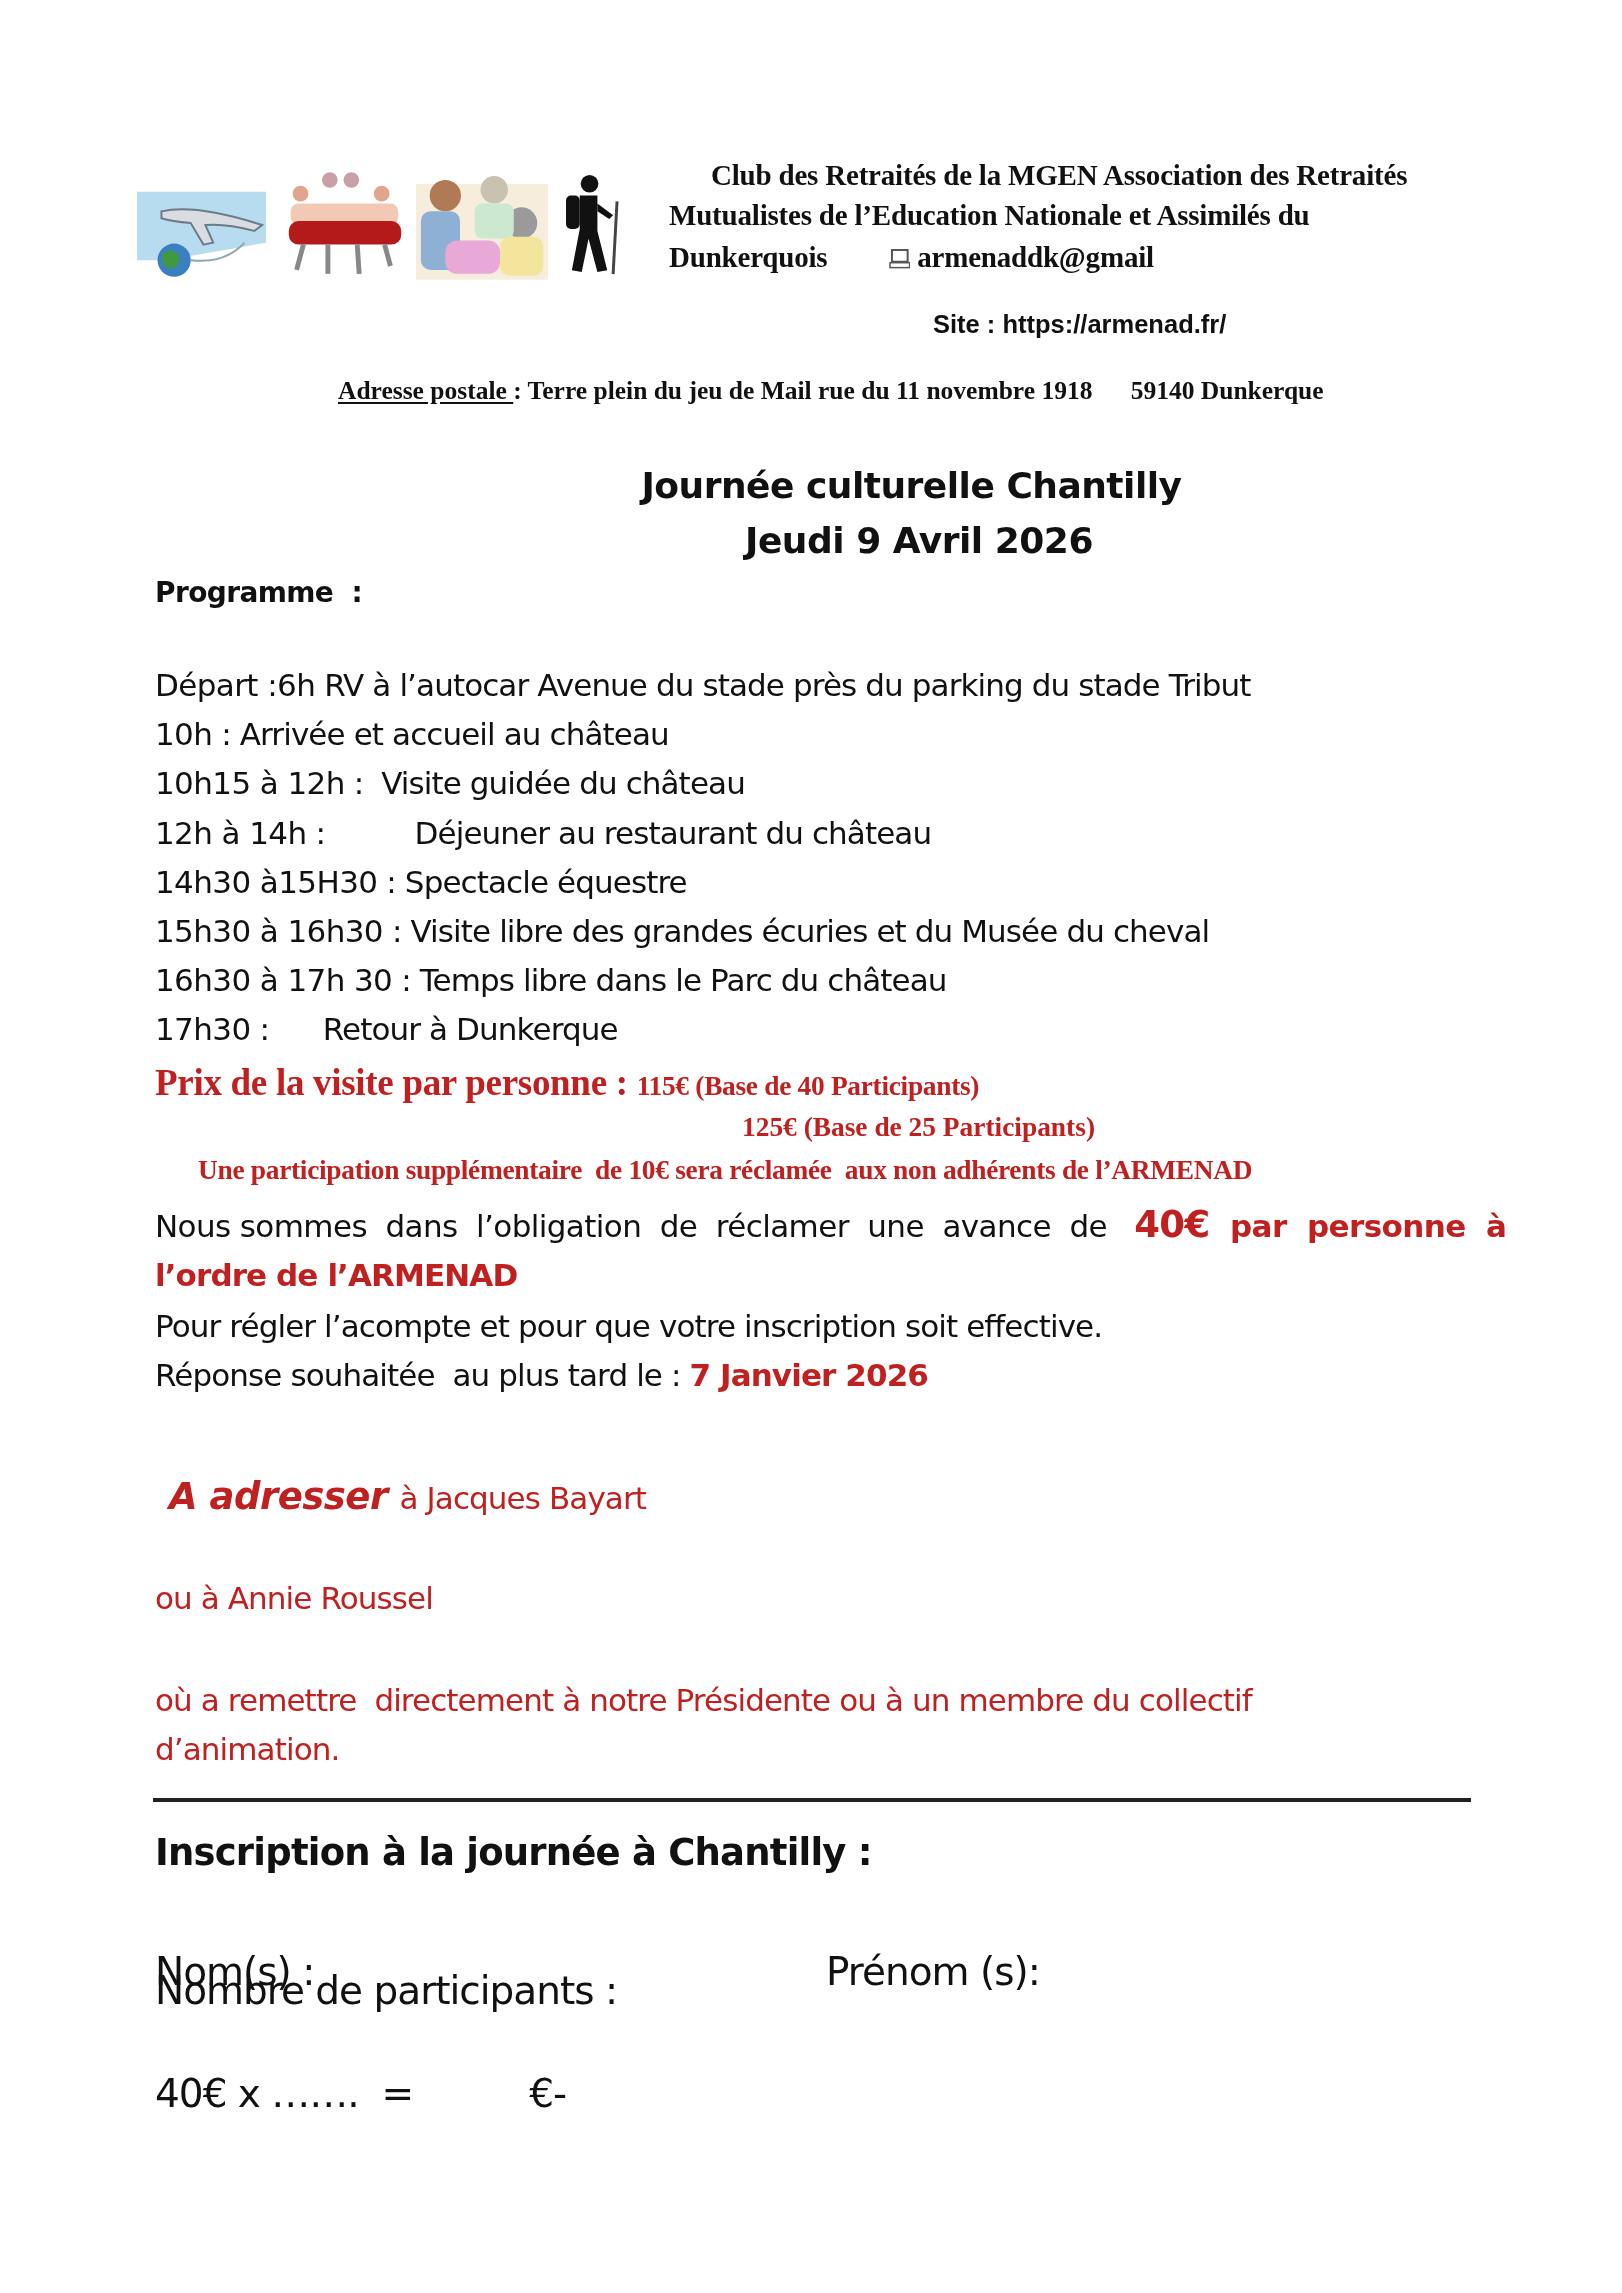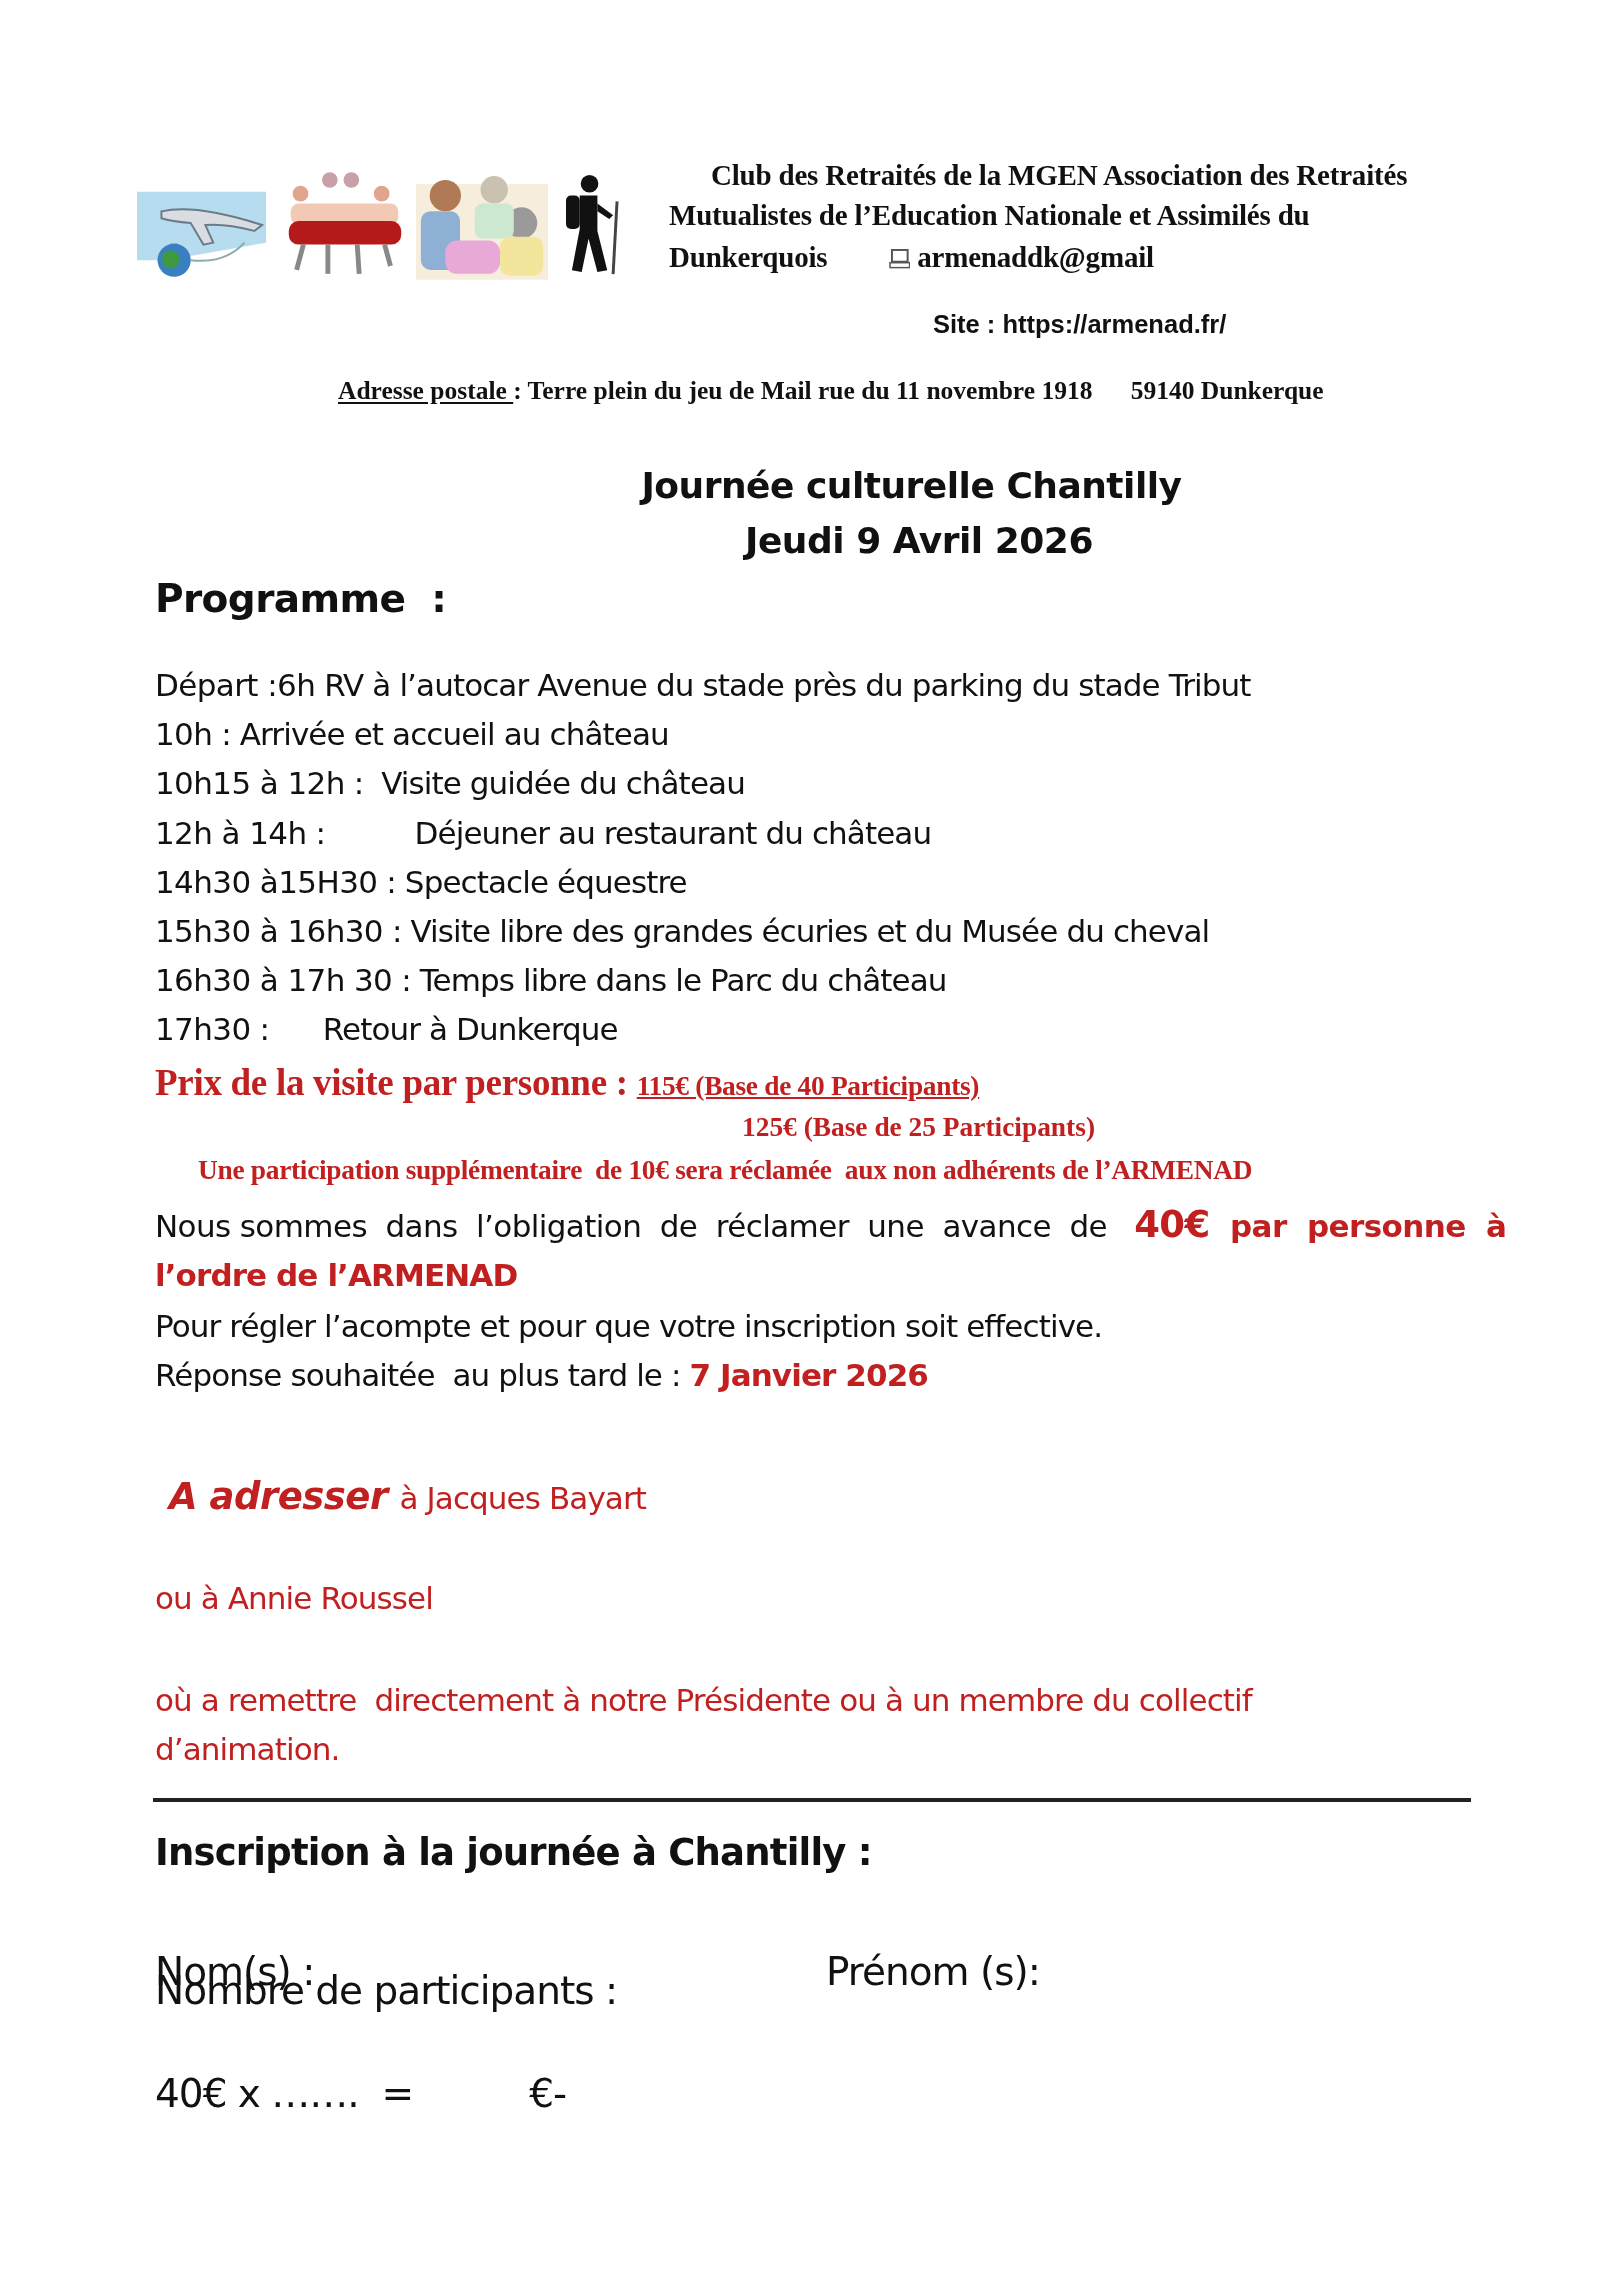"Programme :" .prog { font-size: 39px -> 28px }
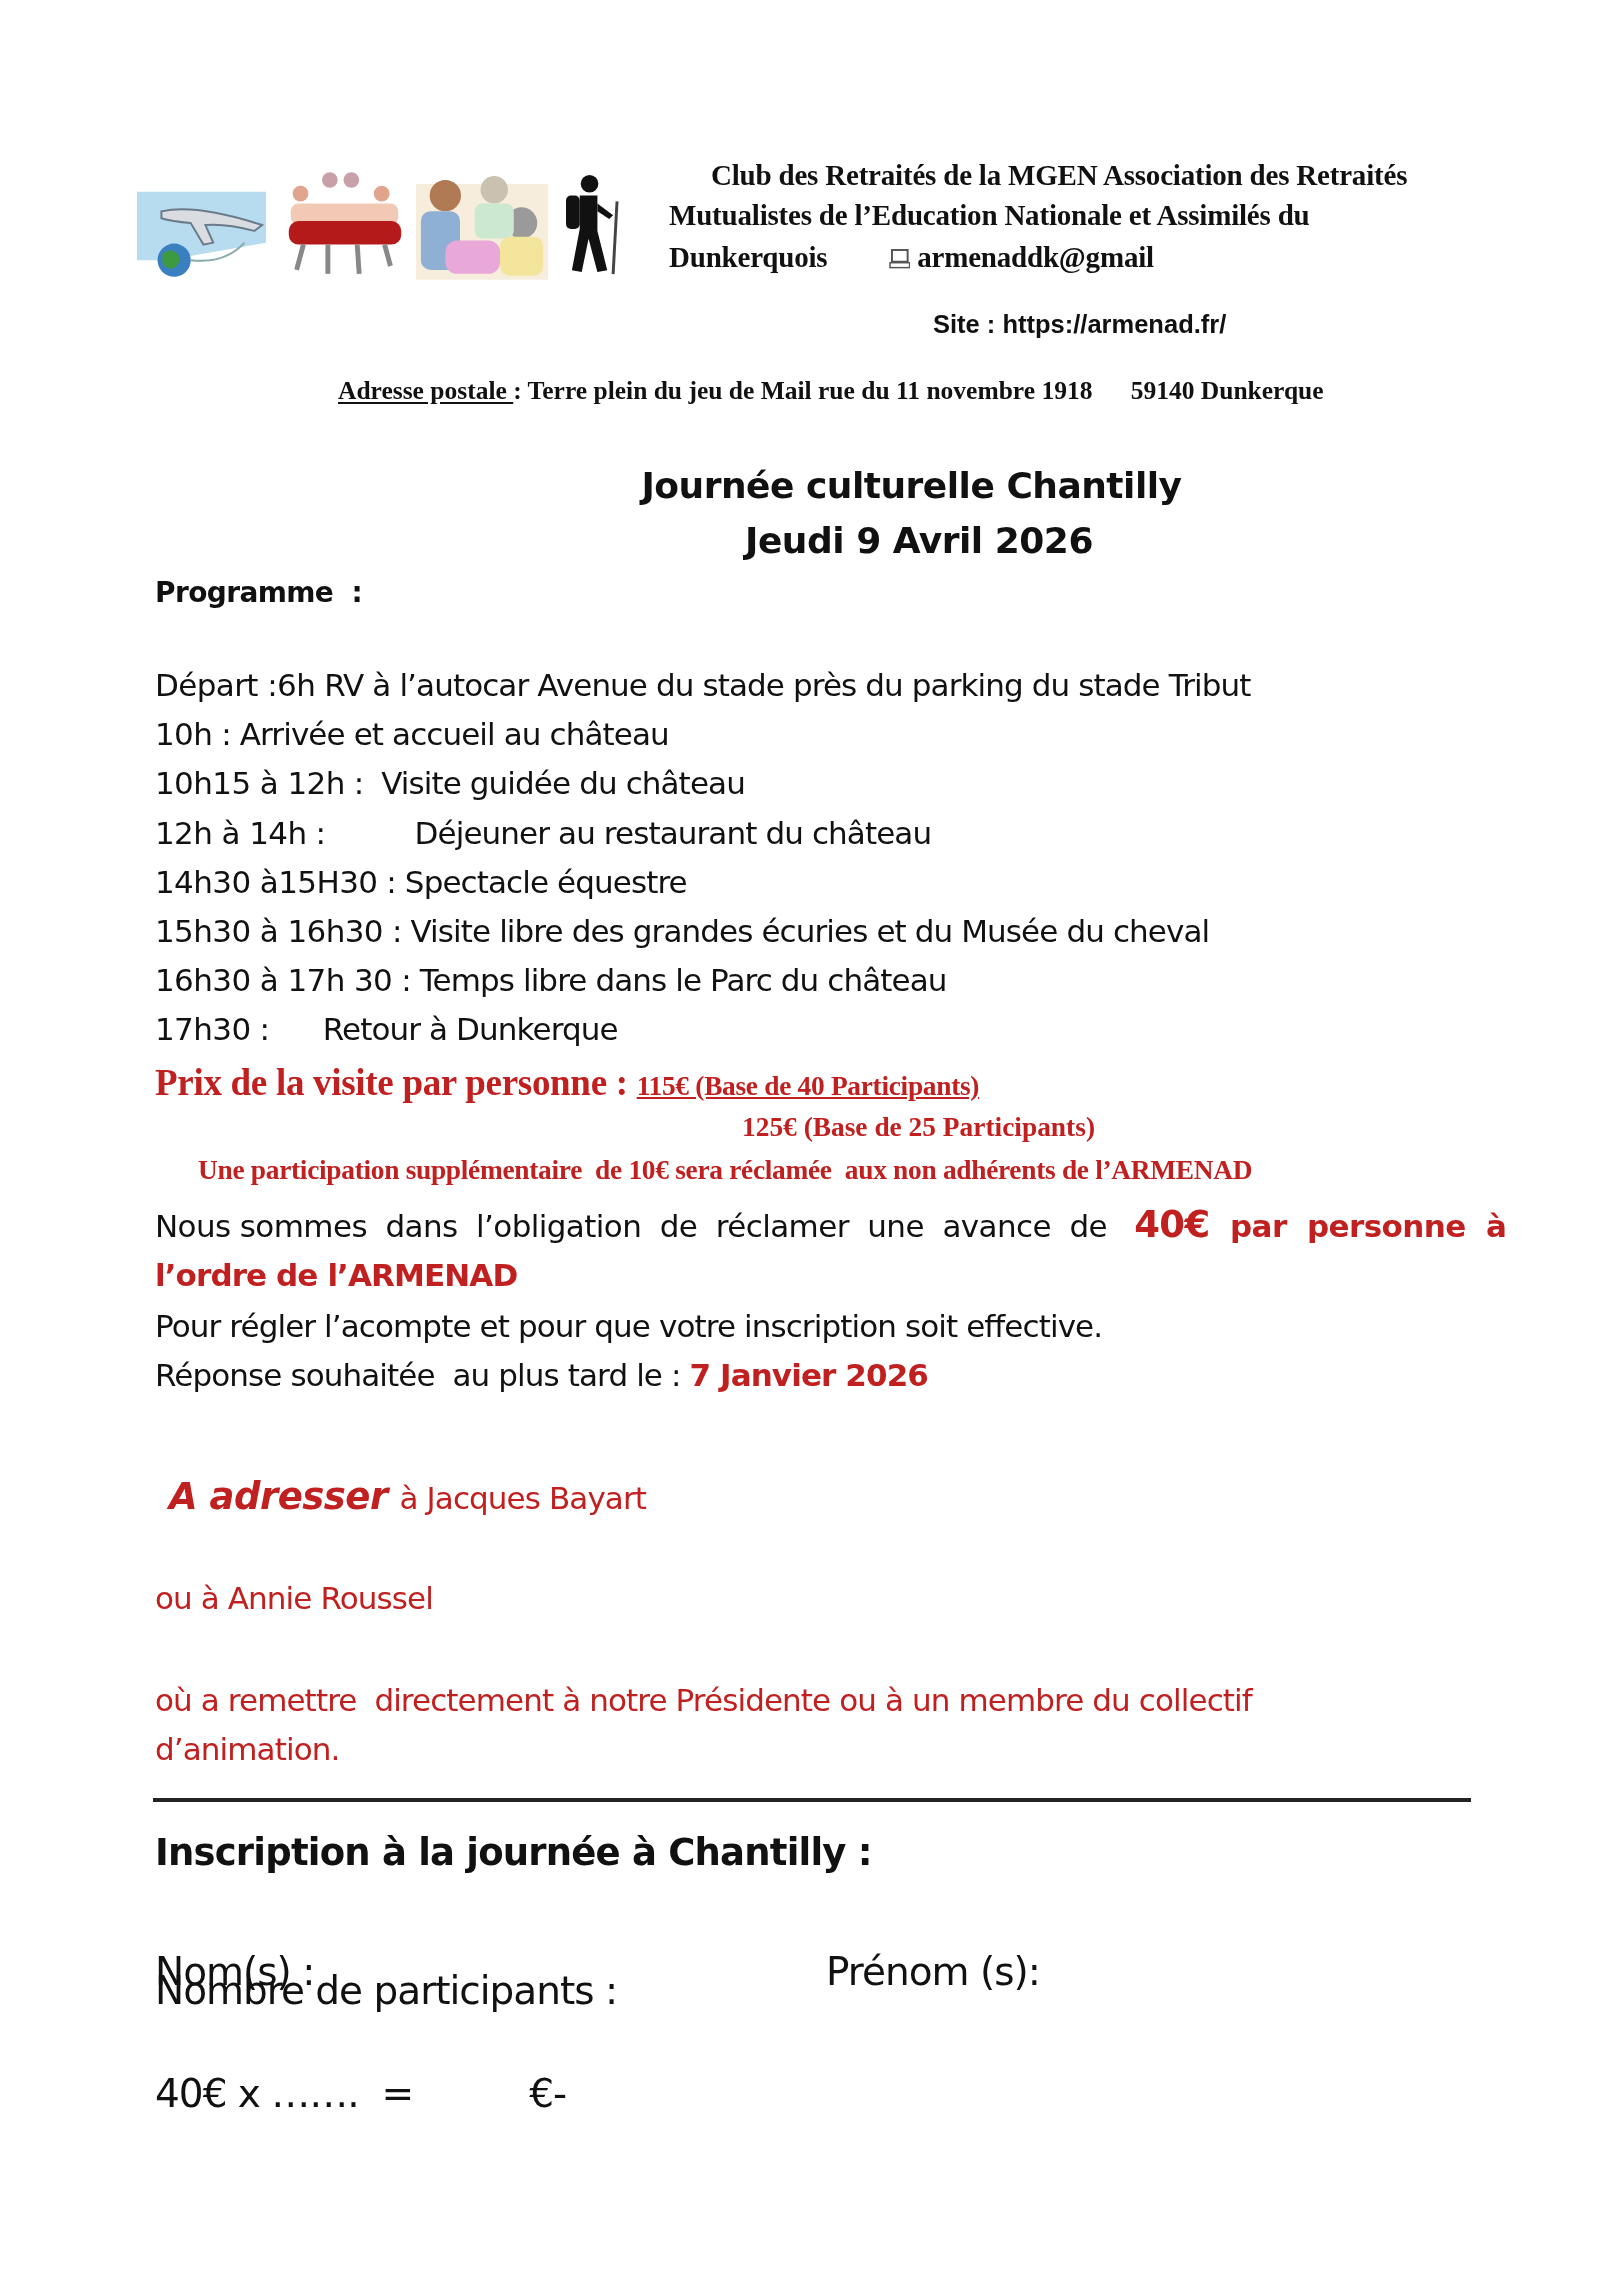"115€ (Base de 40 Participants)" .prix small { text-decoration: underline -> none }
